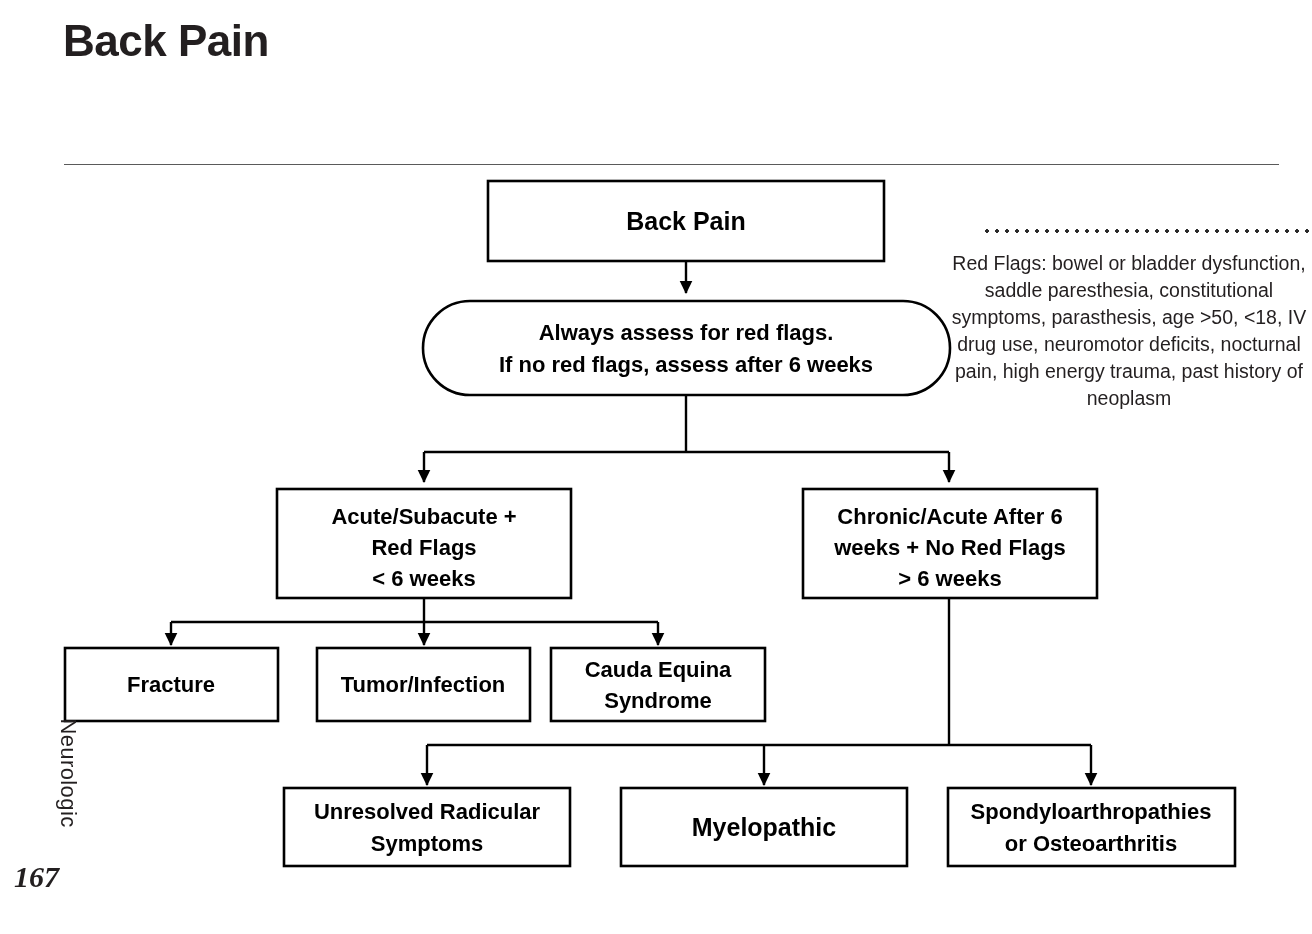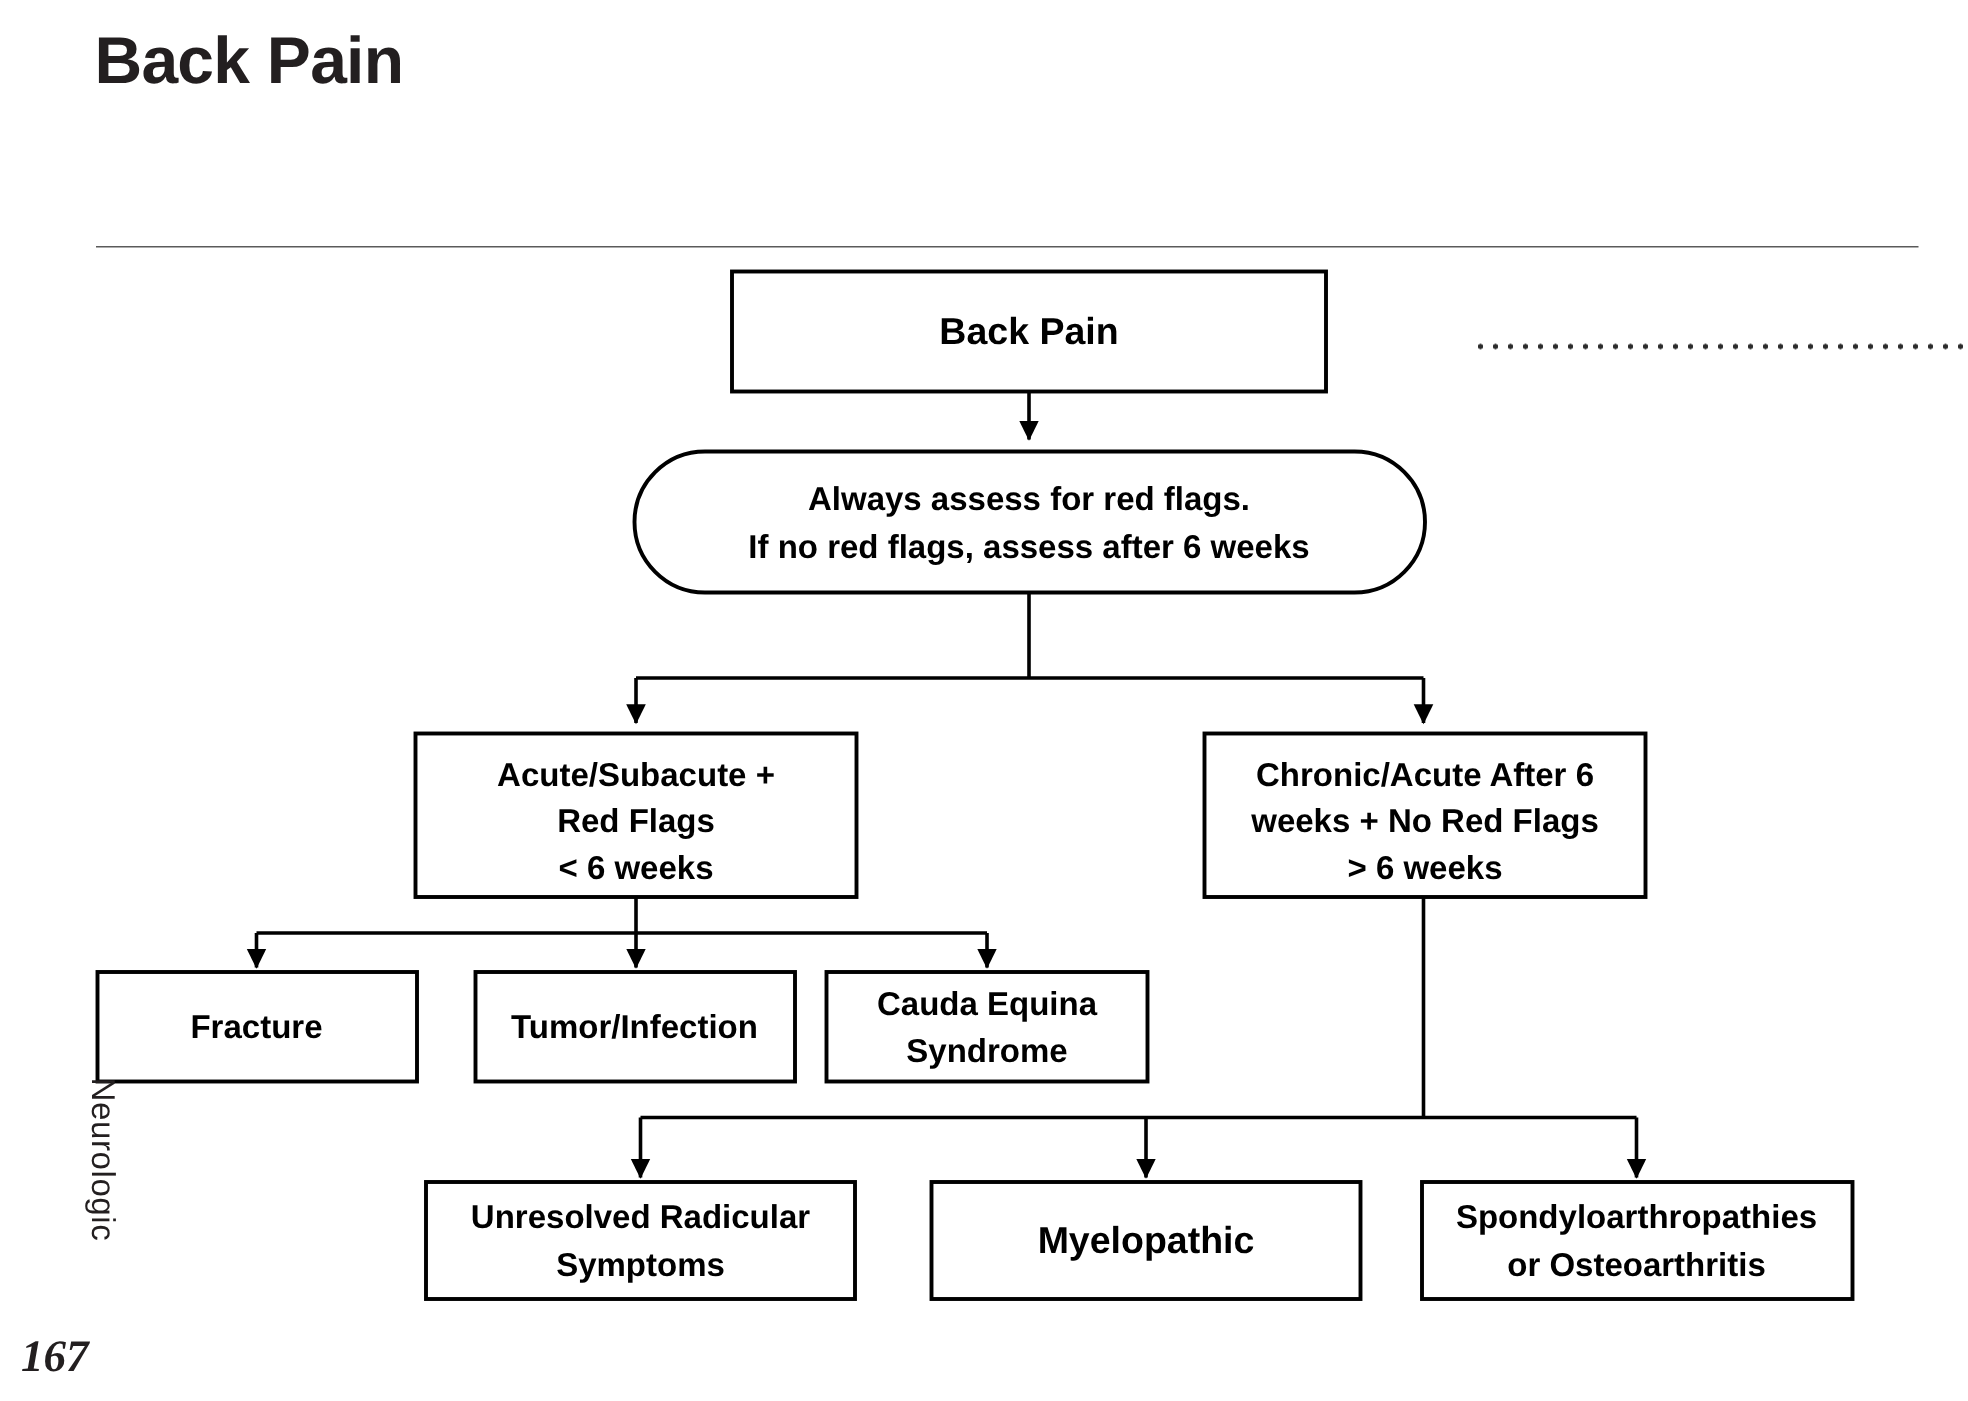"Red Flags: bowel or bladder" div.note-text { html: none -> <div>Red Flags: bowel or bladder dysfunction, saddle paresthesia, constitutional symptoms, parasthesis, age &gt;50, &lt;18, IV drug use, neuromotor deficits, nocturnal pain, high energy trauma, past history of neoplasm</div> }
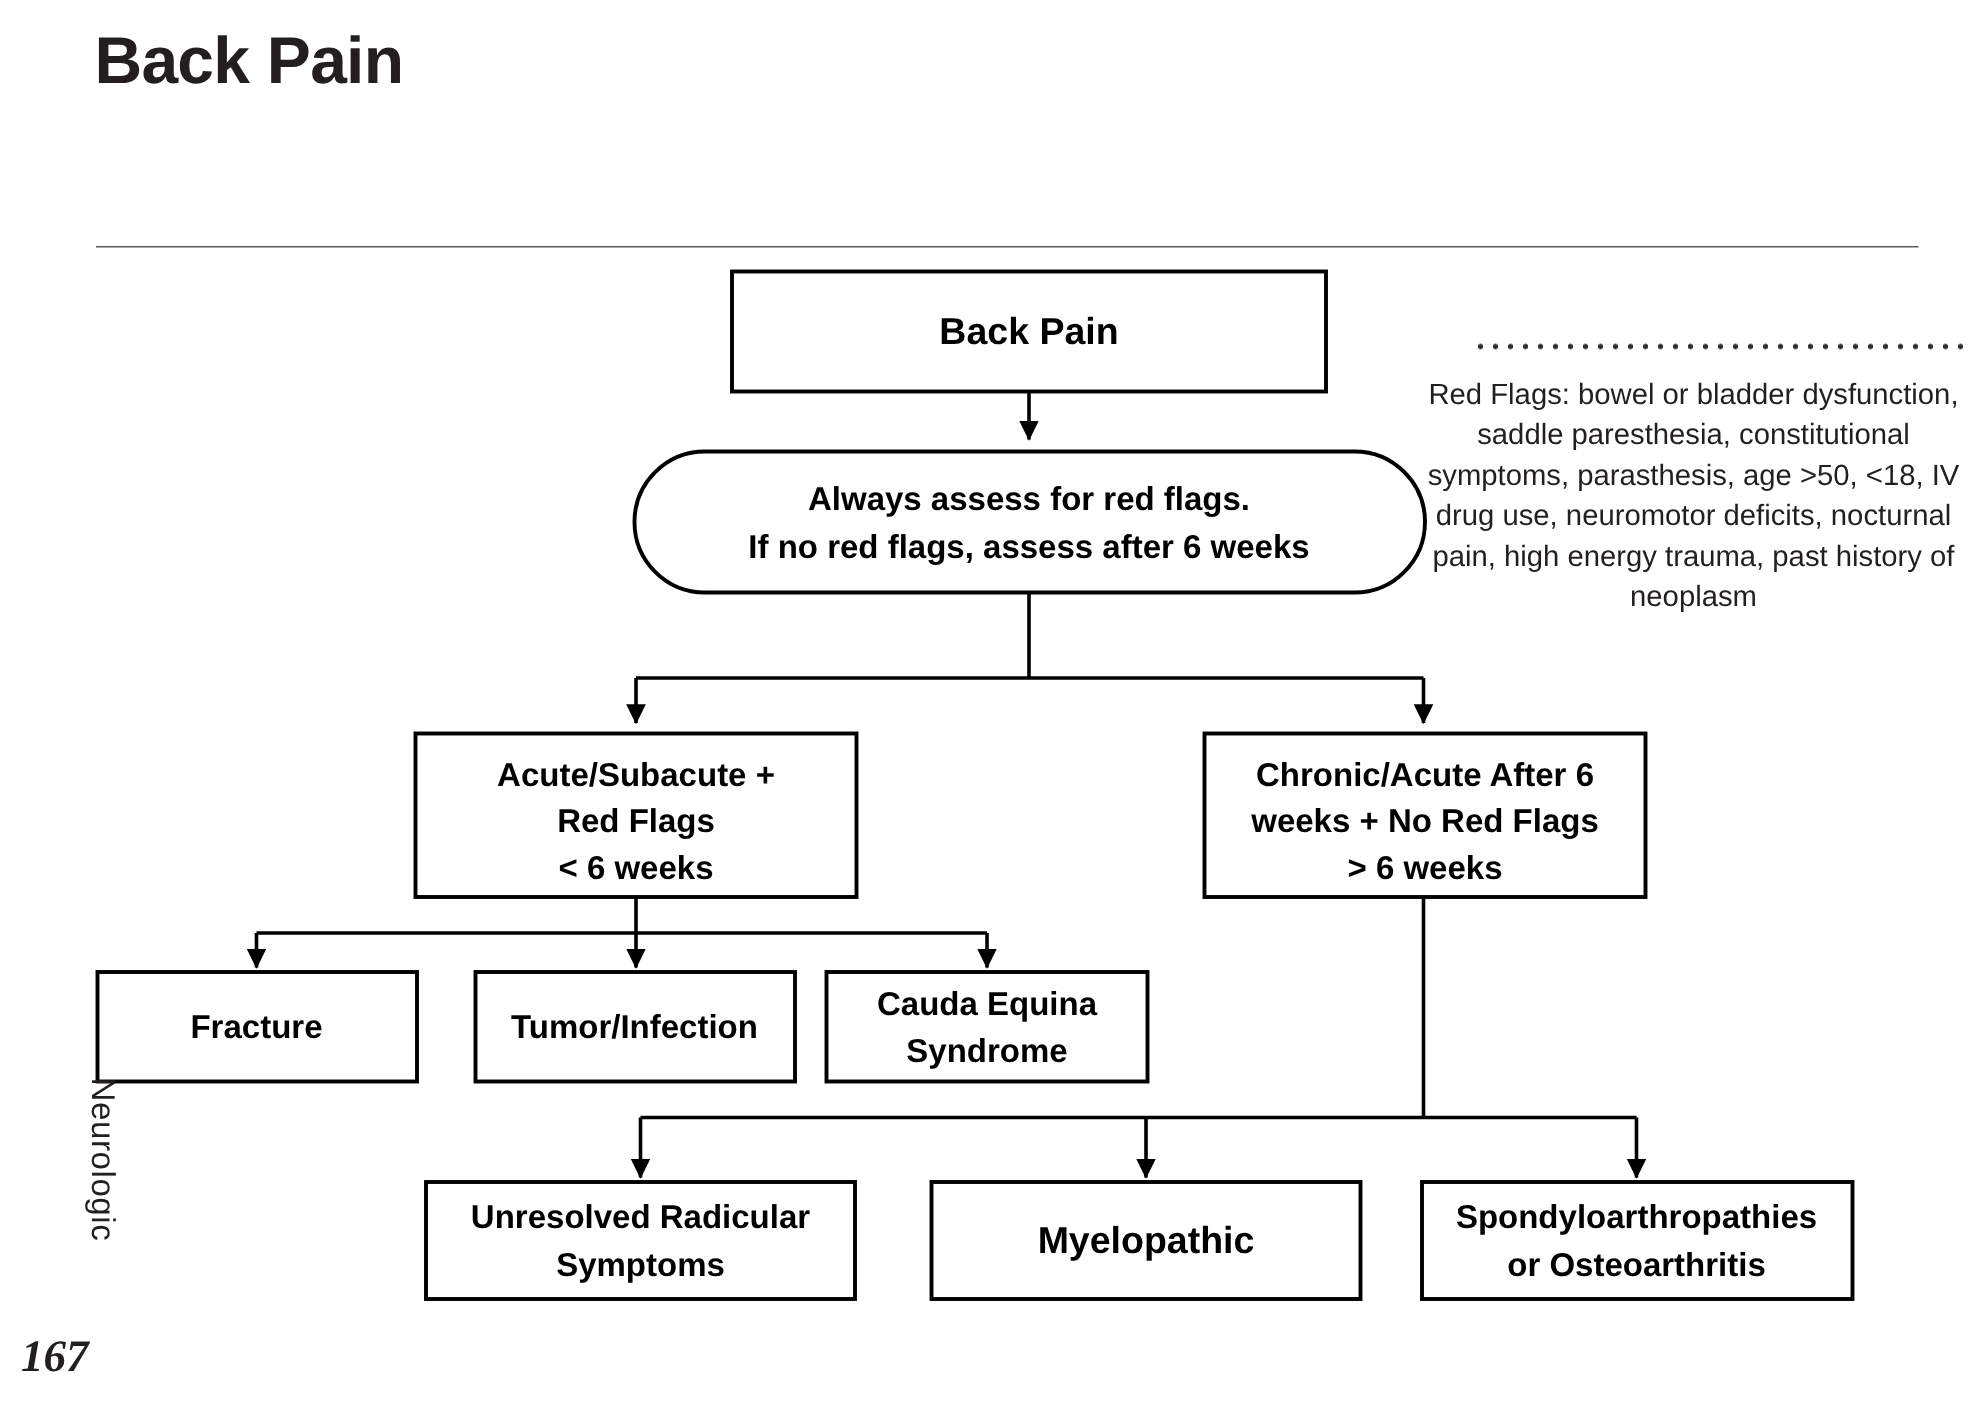"167" .page-number { top: 888px -> 860px }
